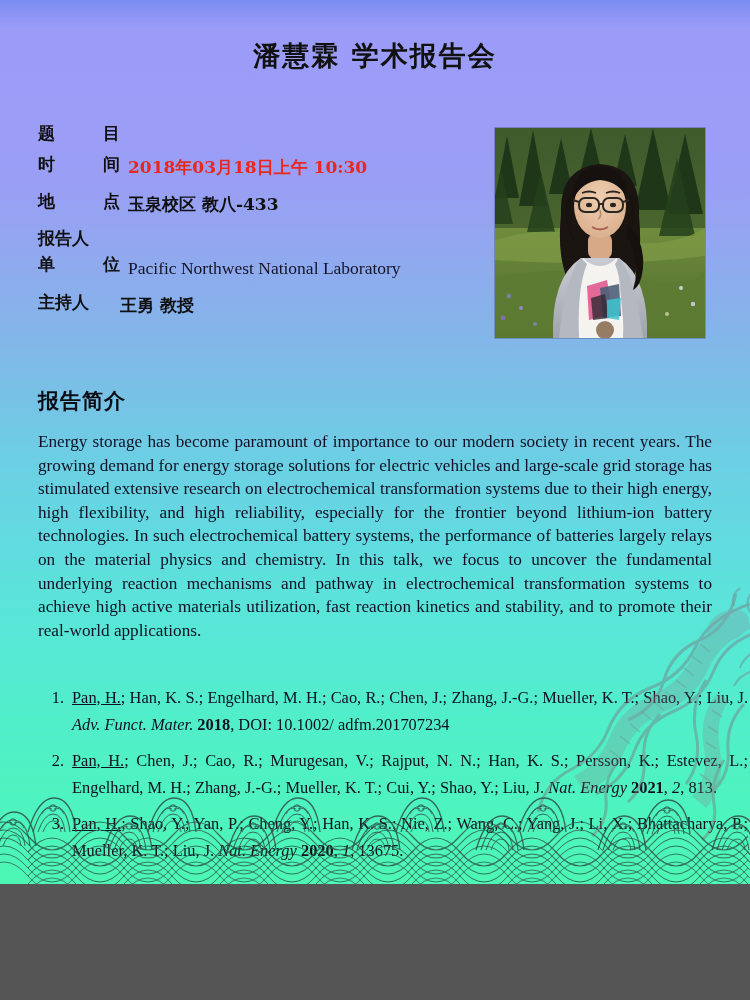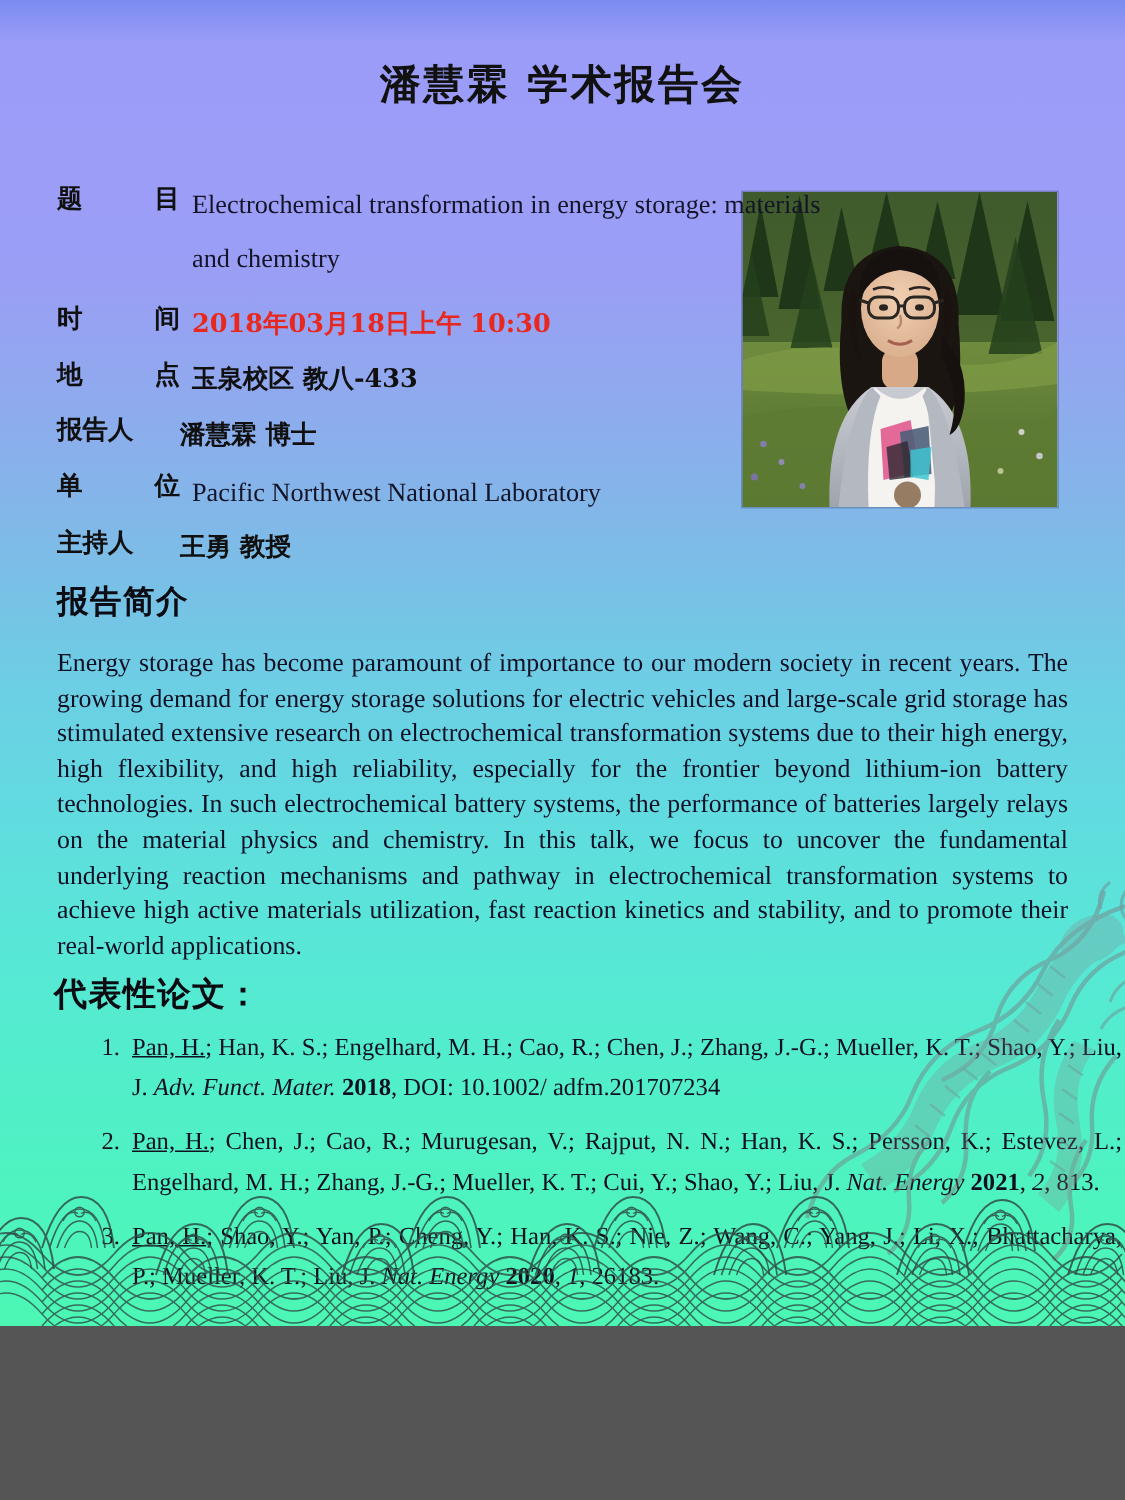"Electrochemical transformation in energy" div.value { html: <div>Electrochemical transformation in energy storage: materials and chemistry</div> -> none }
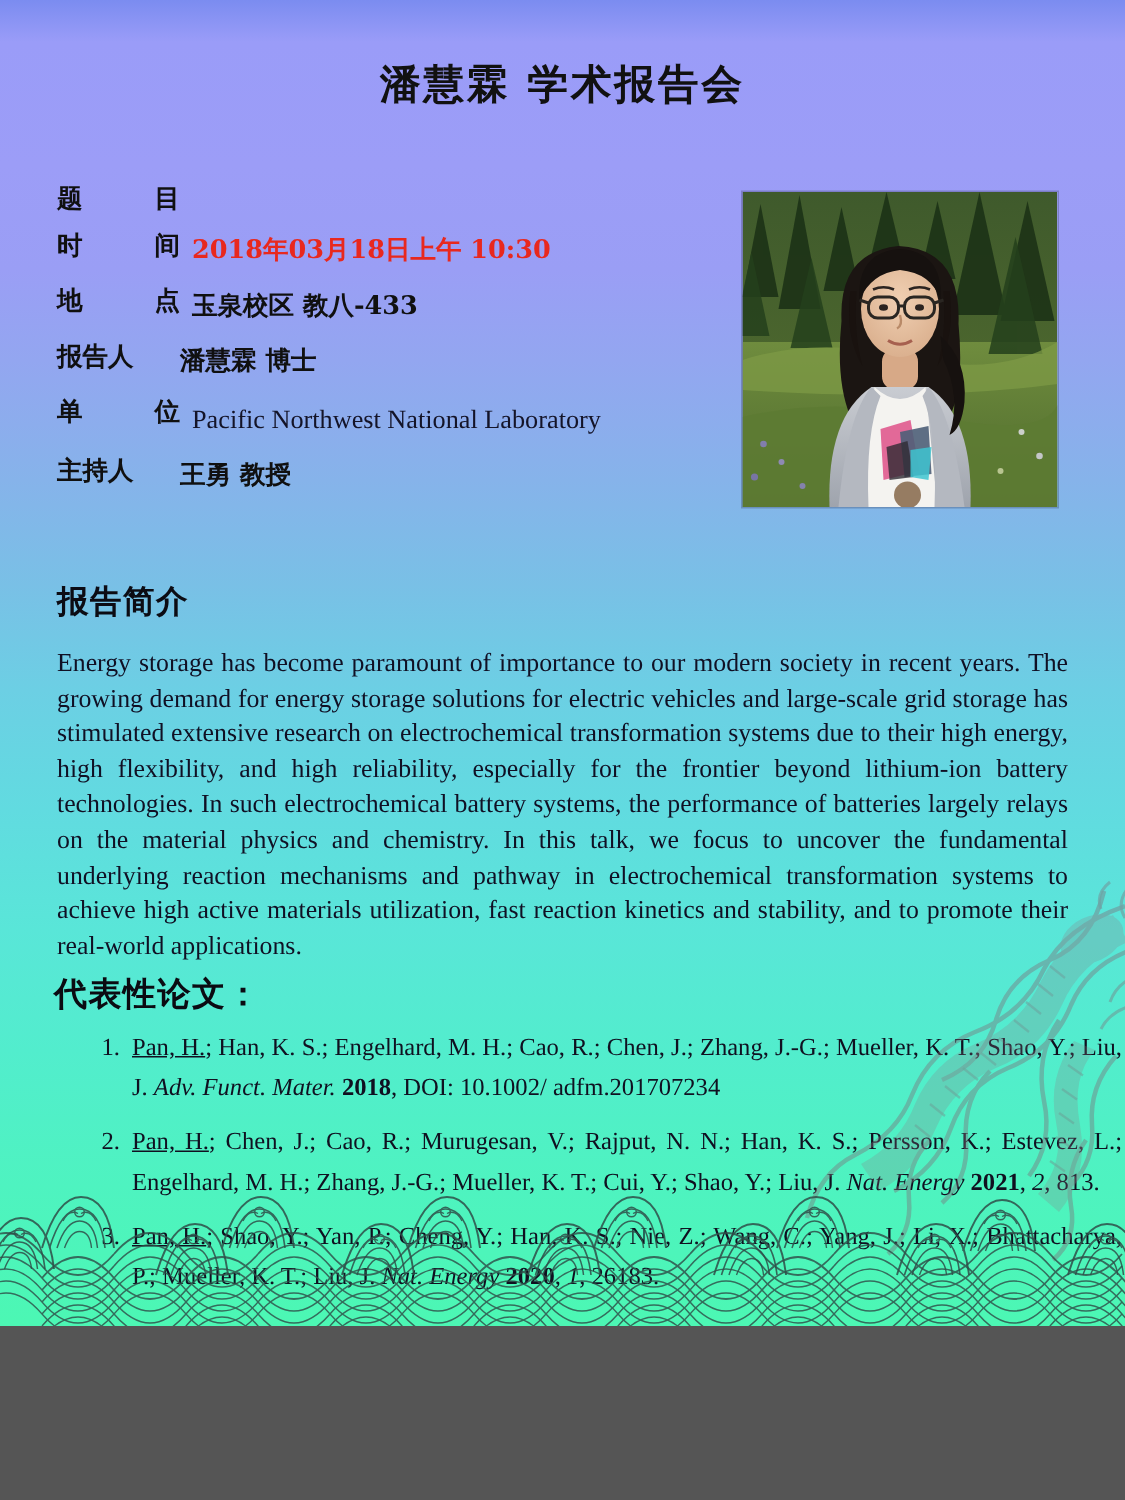"潘慧霖 博士" div.value { html: <div>潘慧霖 博士</div> -> none }
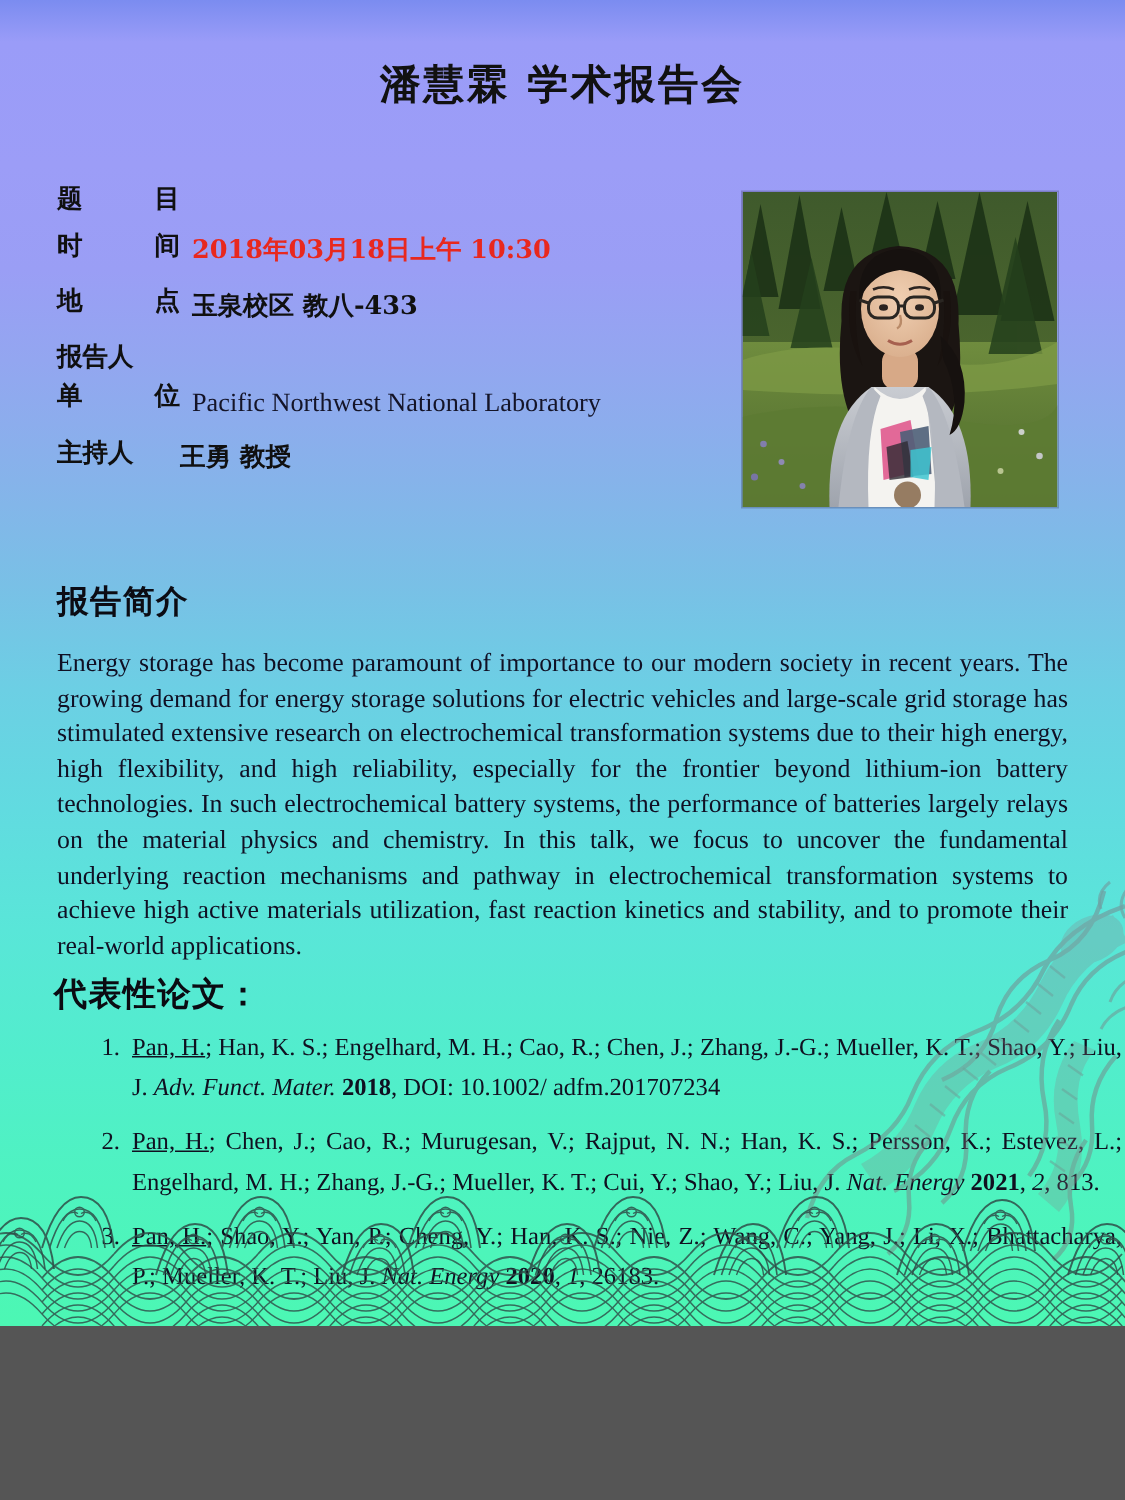"代表性论文：" div.pubs-head { html: <div>代表性论文：</div> -> none }
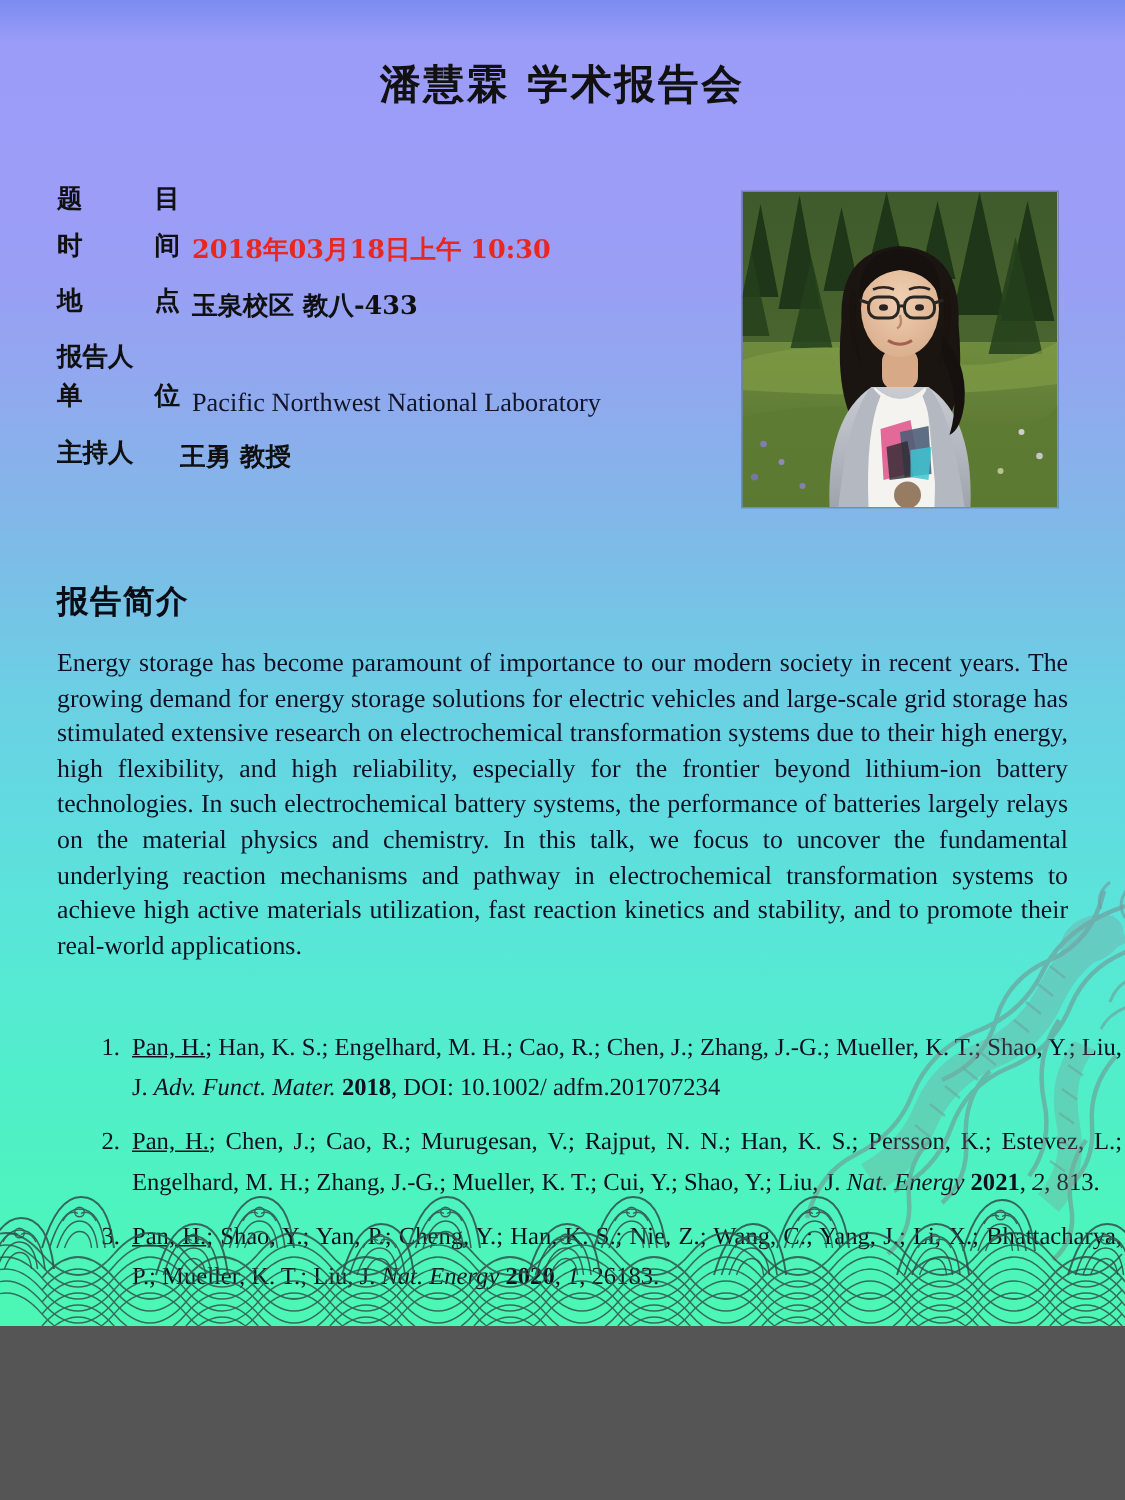"Pan, H.; Han, K. S.;" .pubs li { margin-left: 16px -> none }
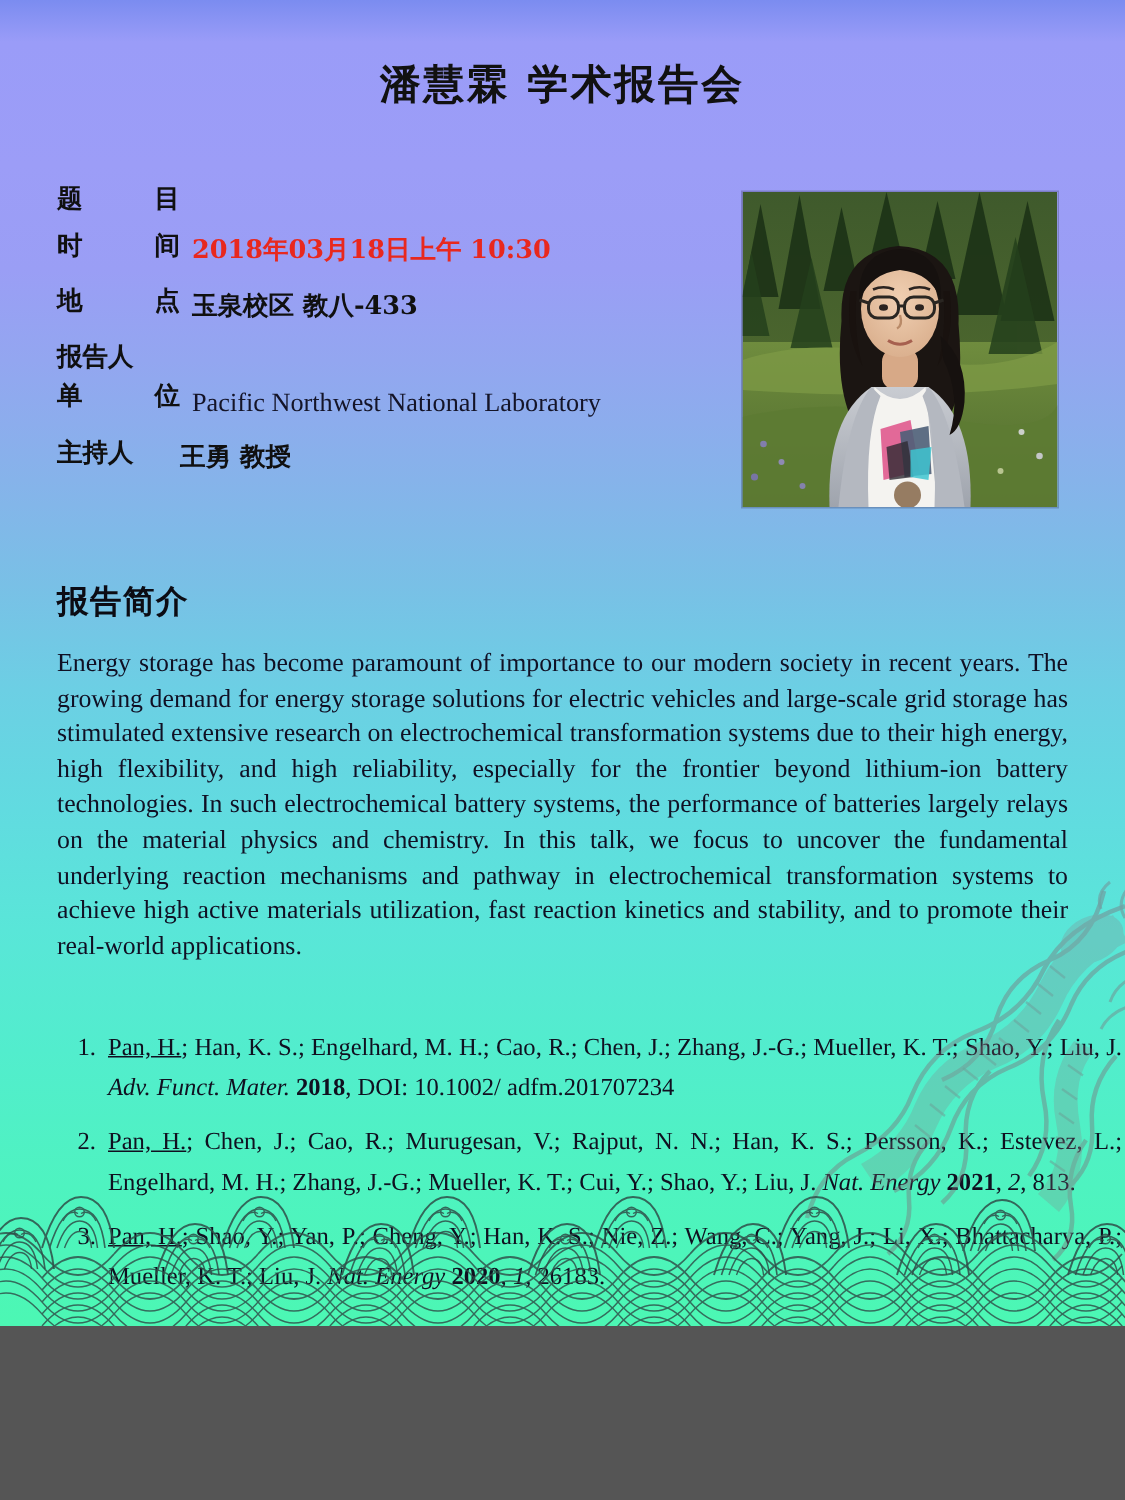", 26183." span { text: 26183 -> 13675 }
